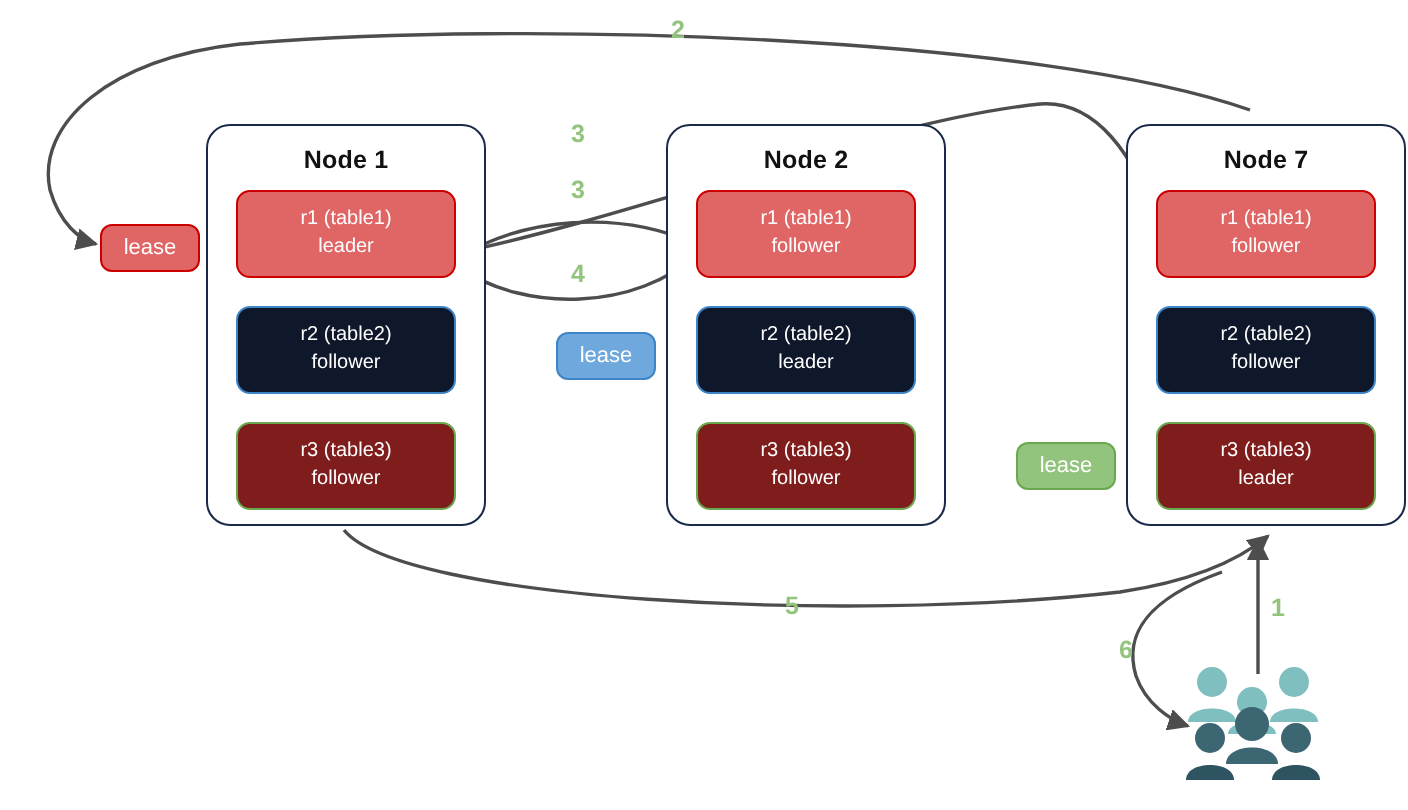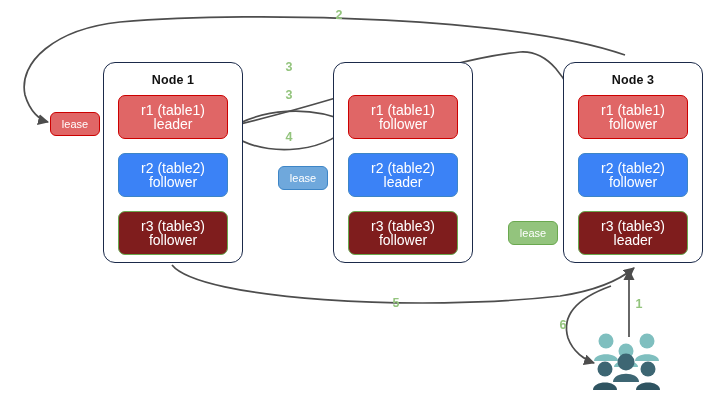"Node 2" div.node-title { html: none -> <div>Node 2</div> }
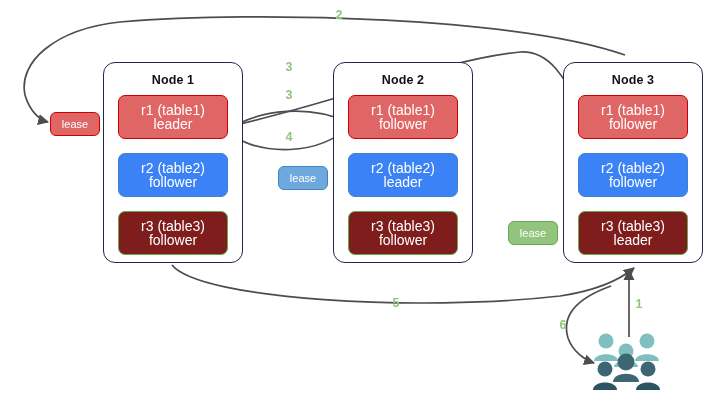"Node 3" div.node-title { text: 3 -> 7 }
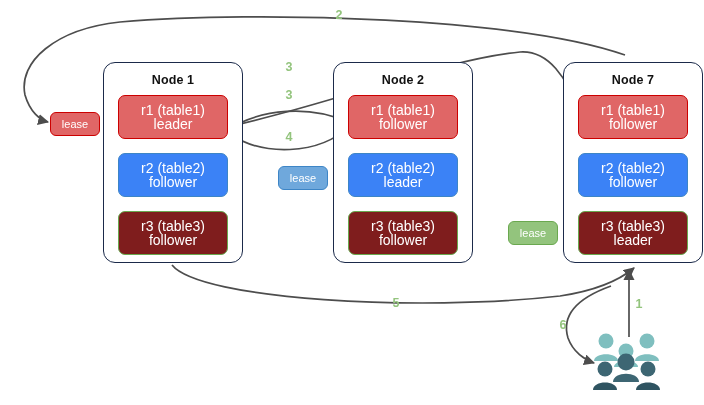"r1 (table1)" .replica { font-size: 14px -> 10px }
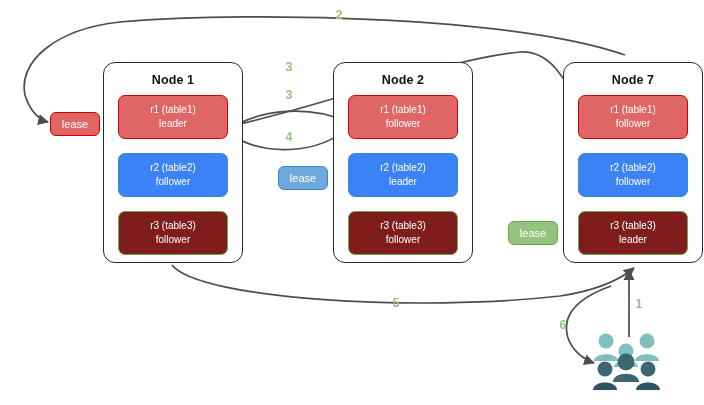"r2 (table2)" .rep-blue { background: #3b82f6 -> #0f172a }
